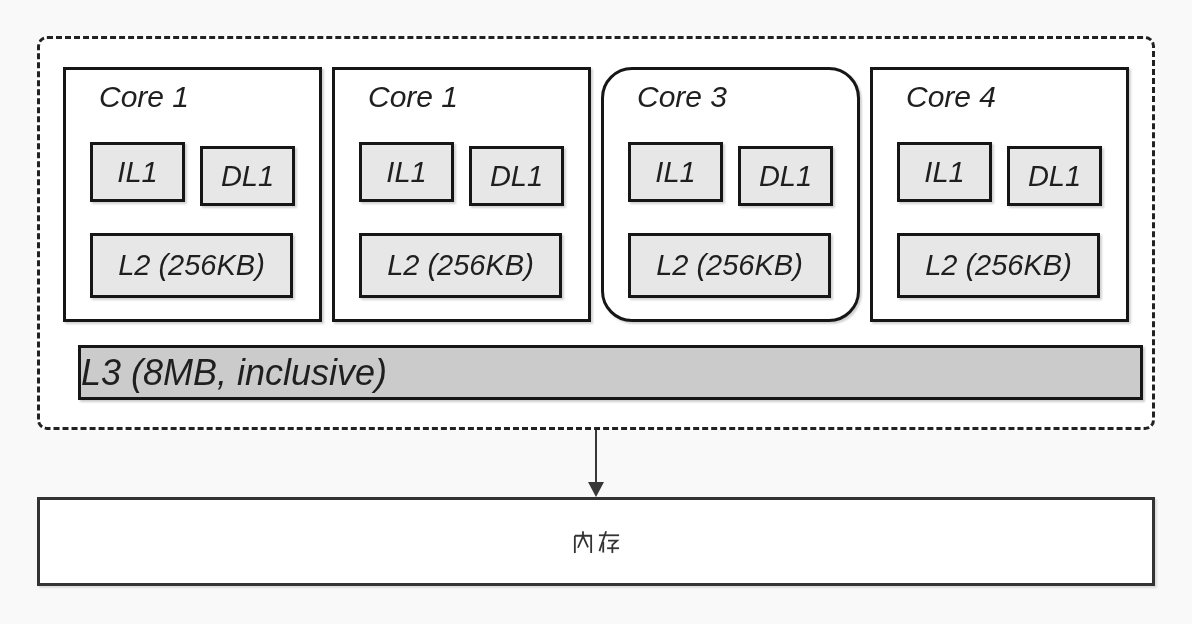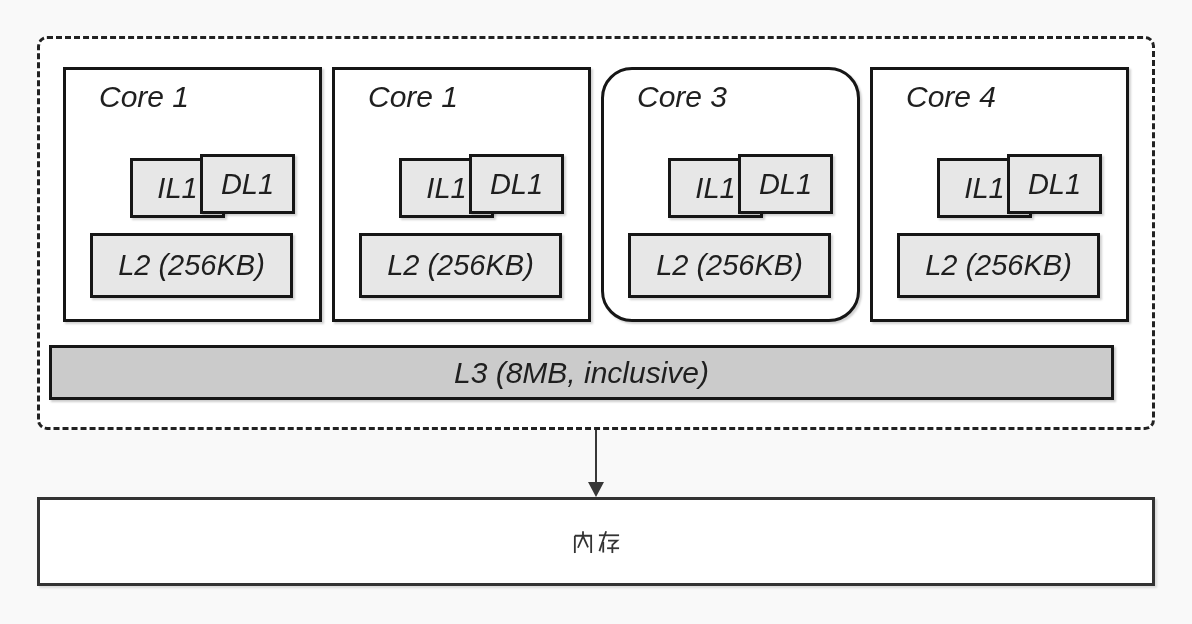"IL1" .il1 { margin-left: 40px -> none; top: 88px -> 72px }
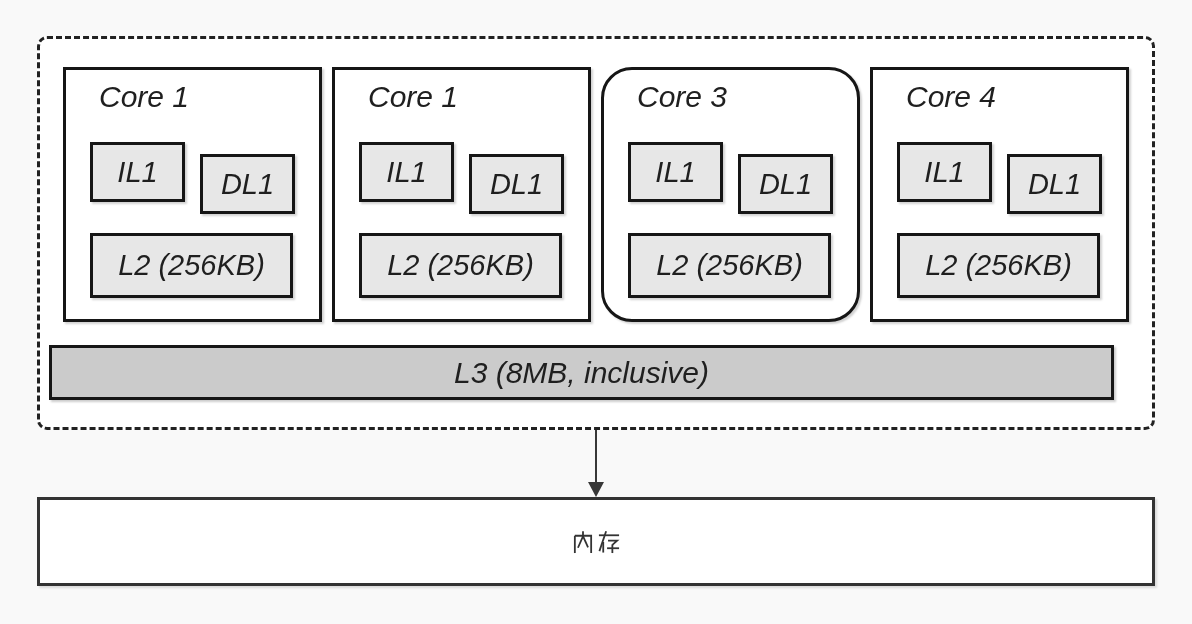"DL1" .dl1 { top: 84px -> 76px }
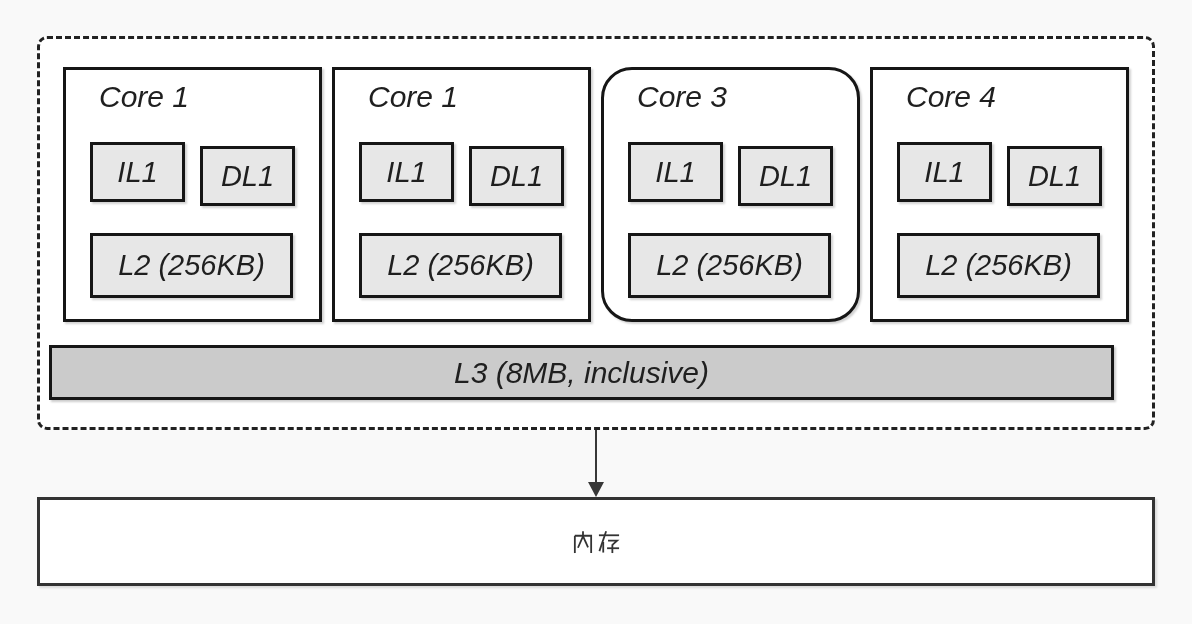"L3 (8MB, inclusive)" .l3 { font-size: 30px -> 36px; justify-content: center -> none; left: 9px -> 38px }
